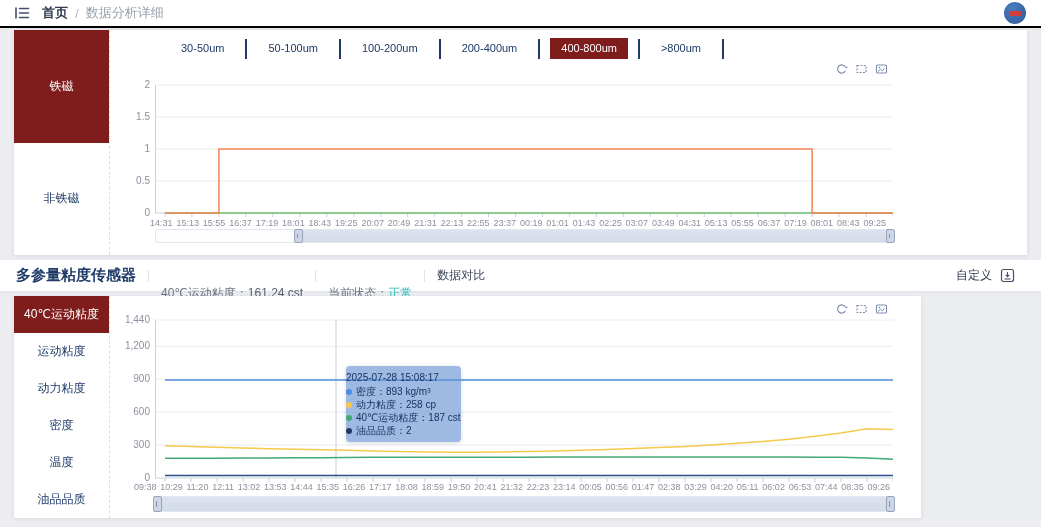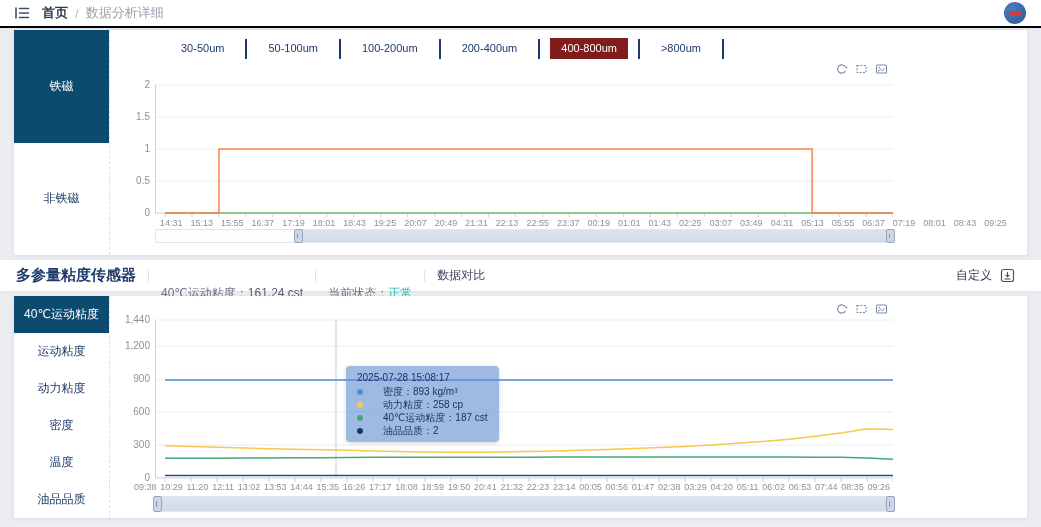"铁磁" .side-tab.active { background: #0c4a6e -> #7f1d1d }
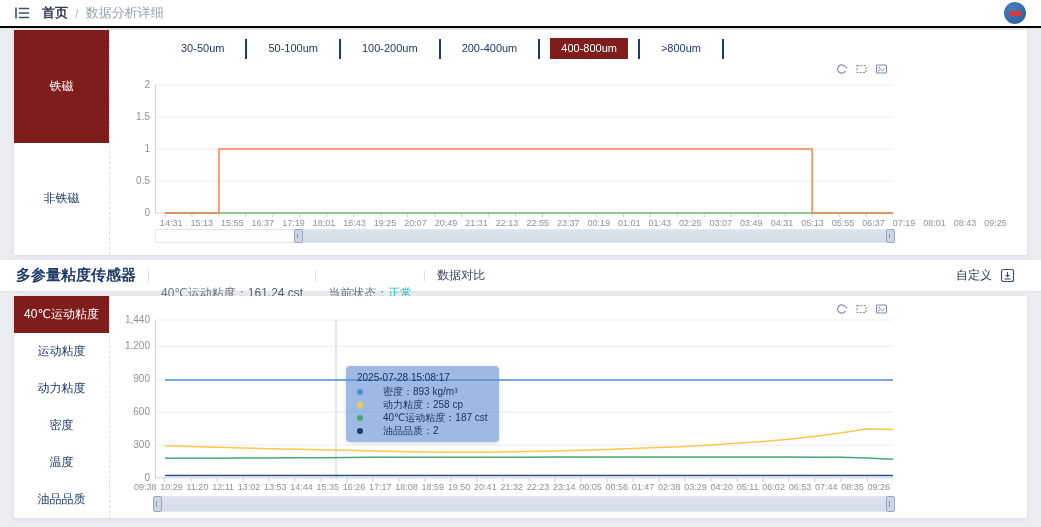"14:31" div.xlabels { gap: 8px -> none; left: 146px -> 136px }
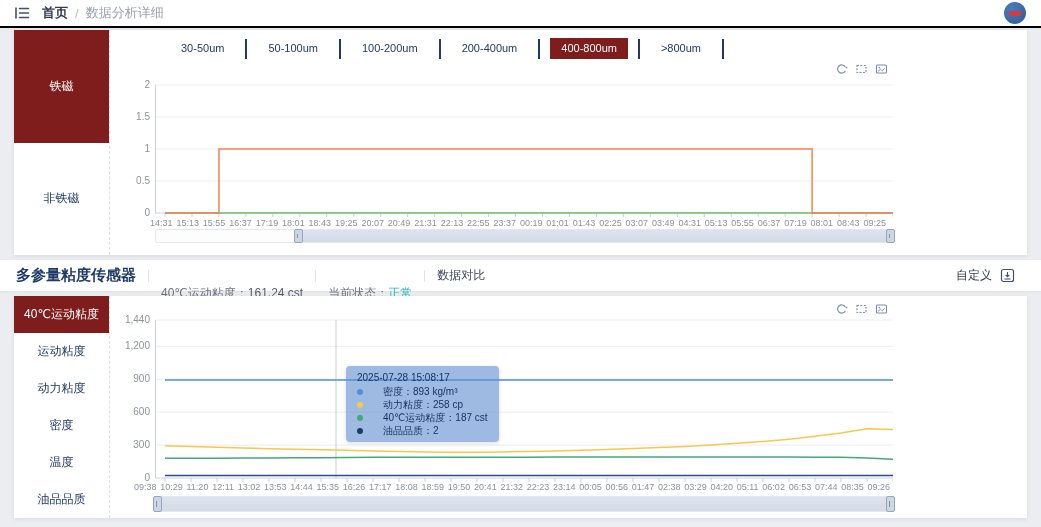"40℃运动粘度" #panel2 { width: 1013px -> 907px }
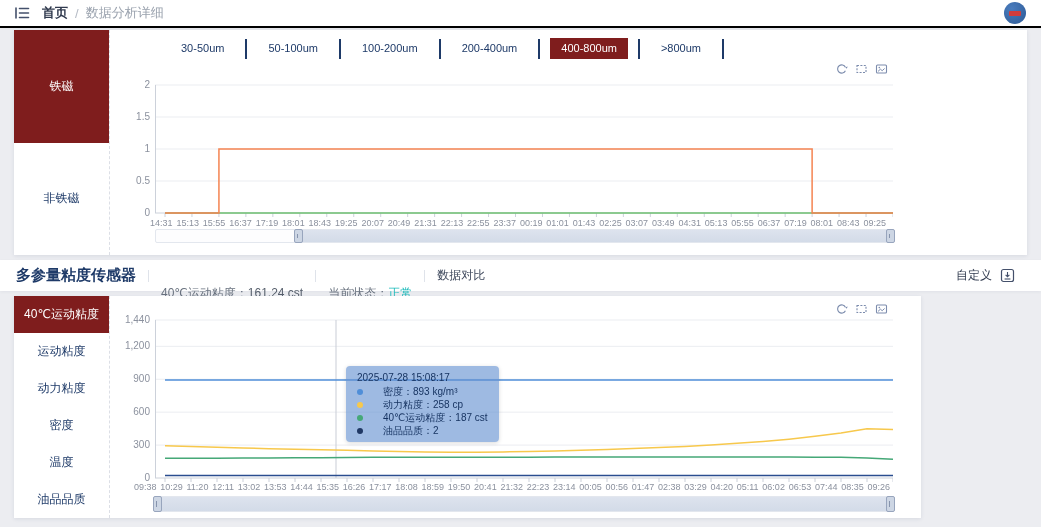"2025-07-28 15:08:17" .tooltip { padding: 5px 11px -> 5px 0 }
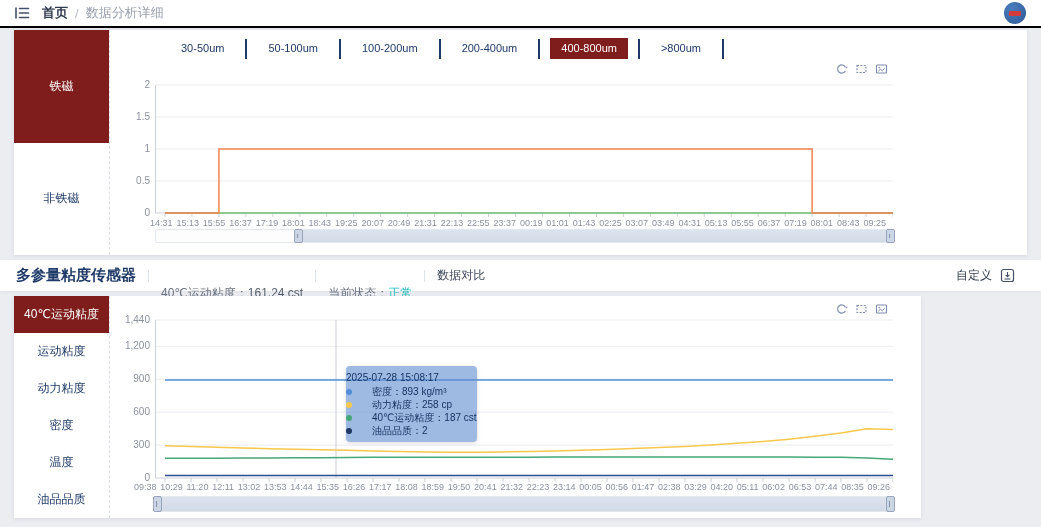"密度：893 kg/m³" .tt-row { gap: 16px -> none }
